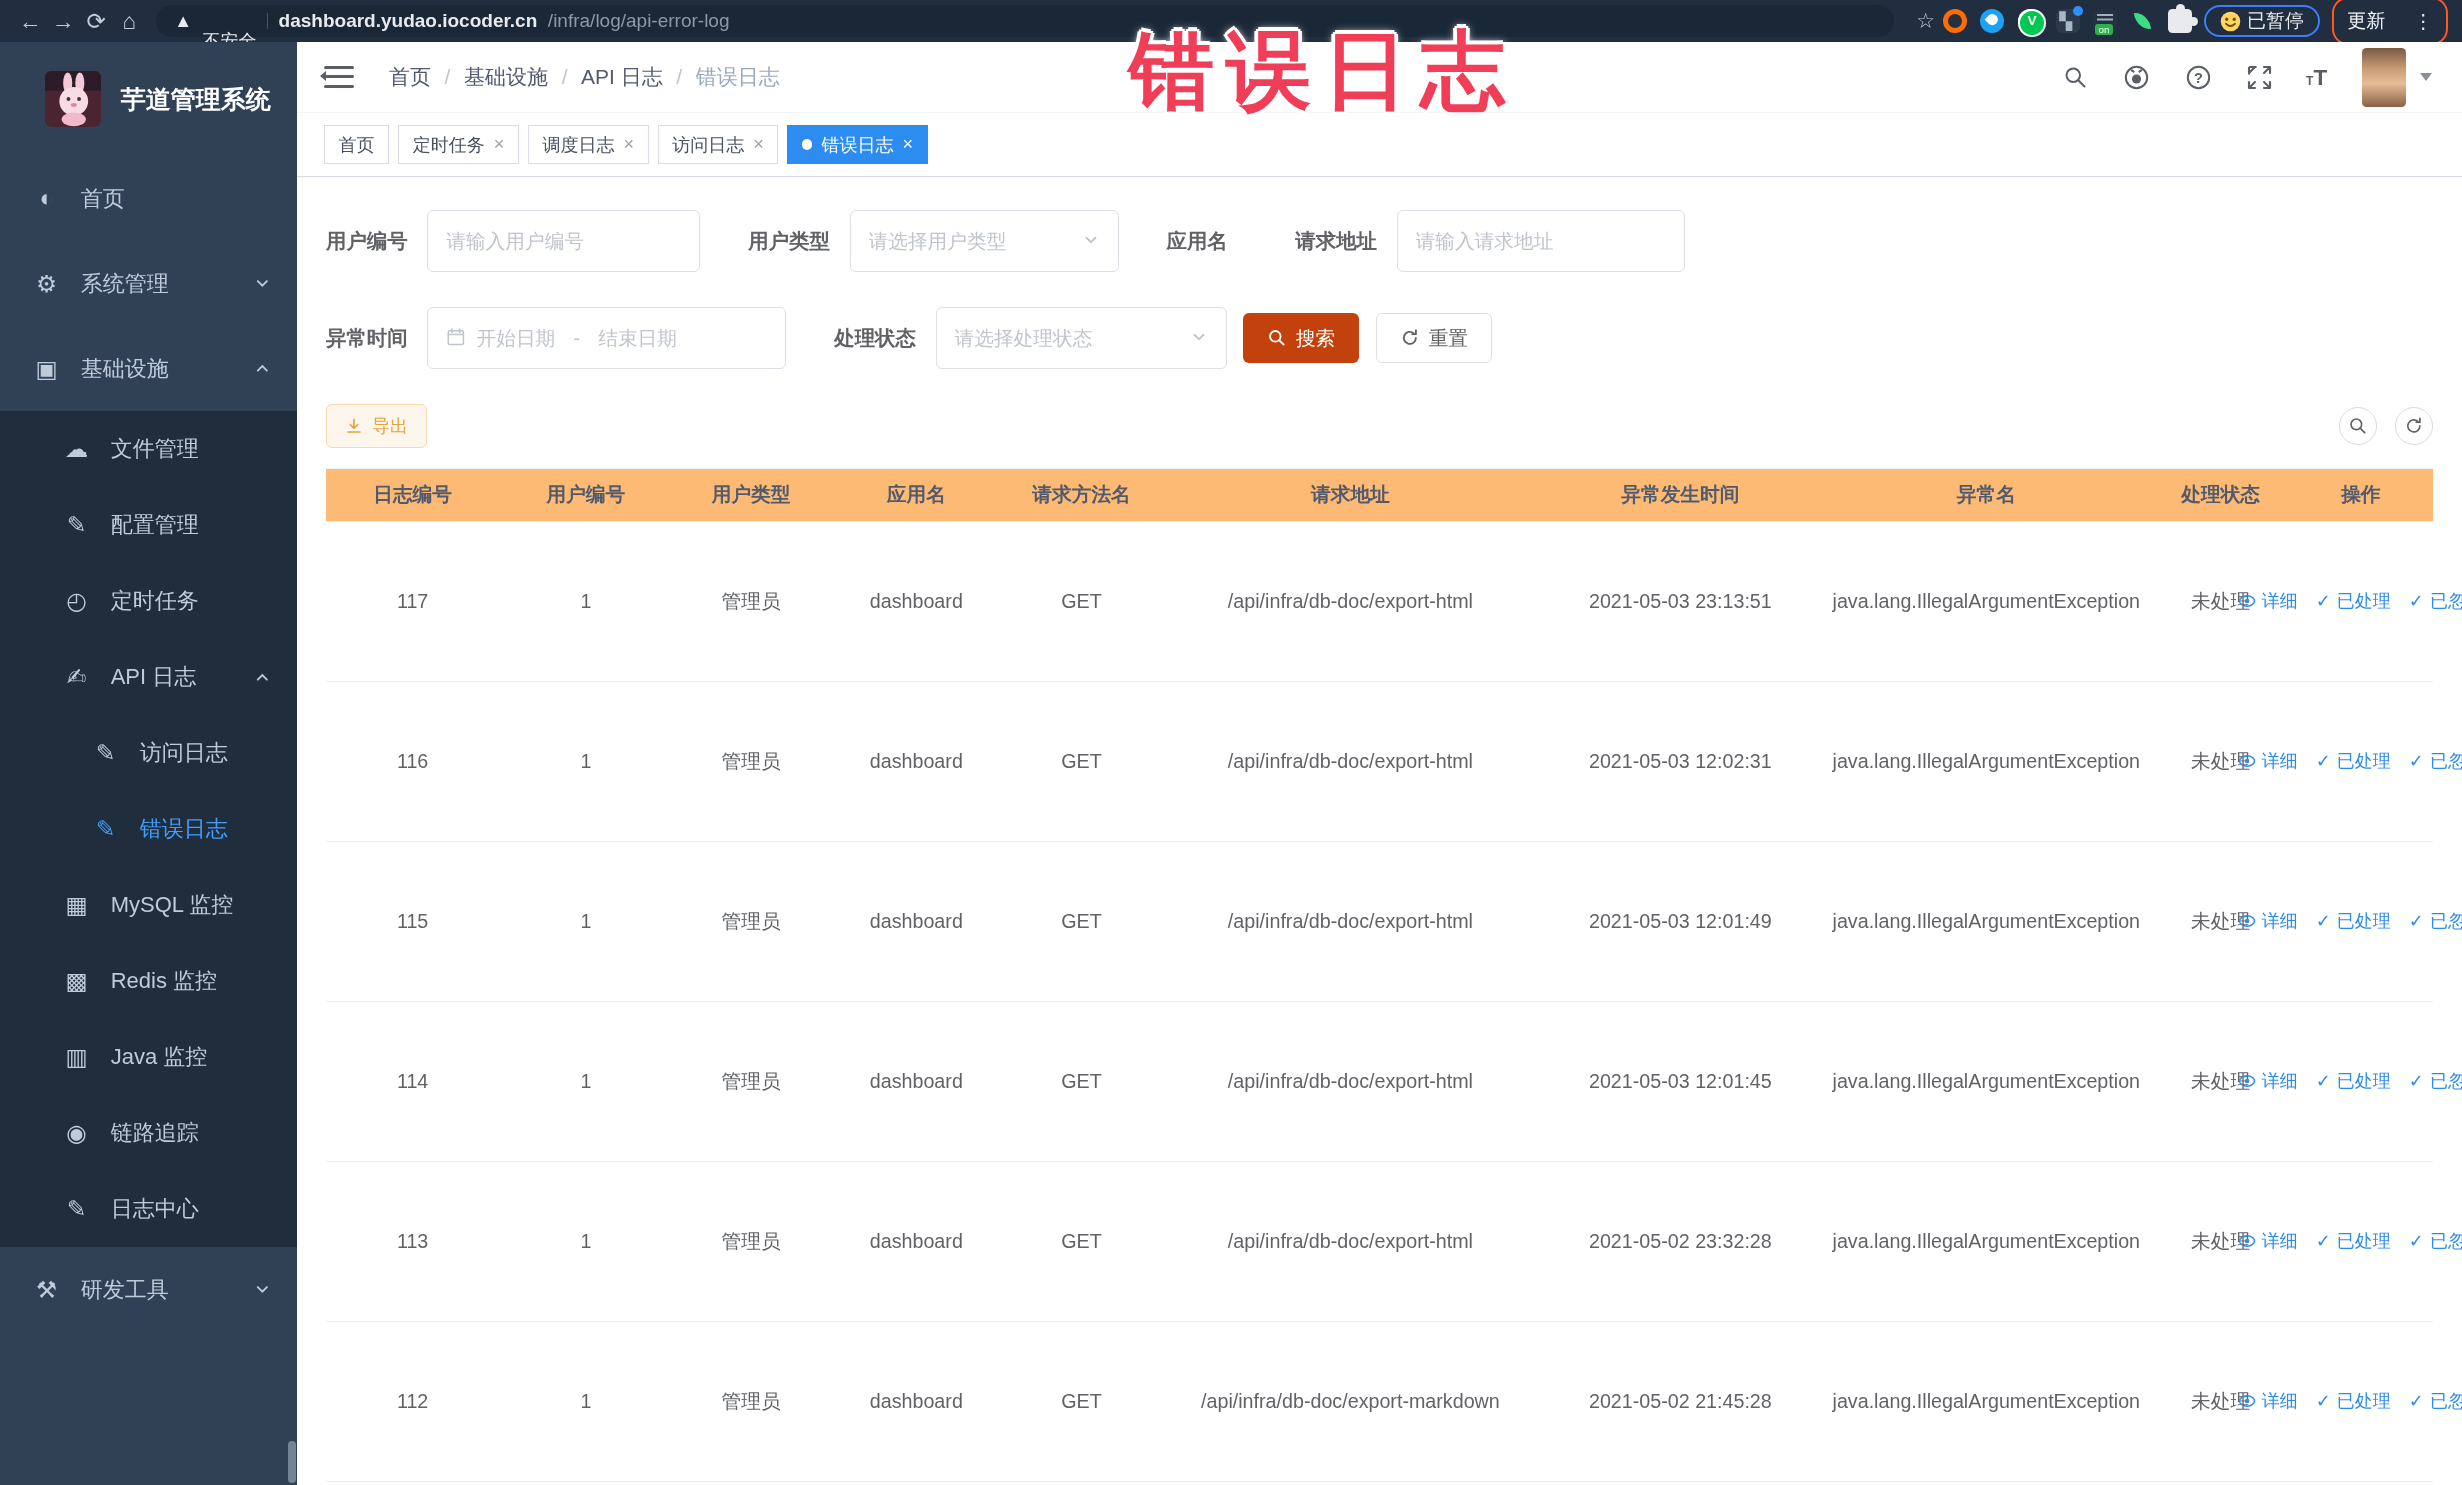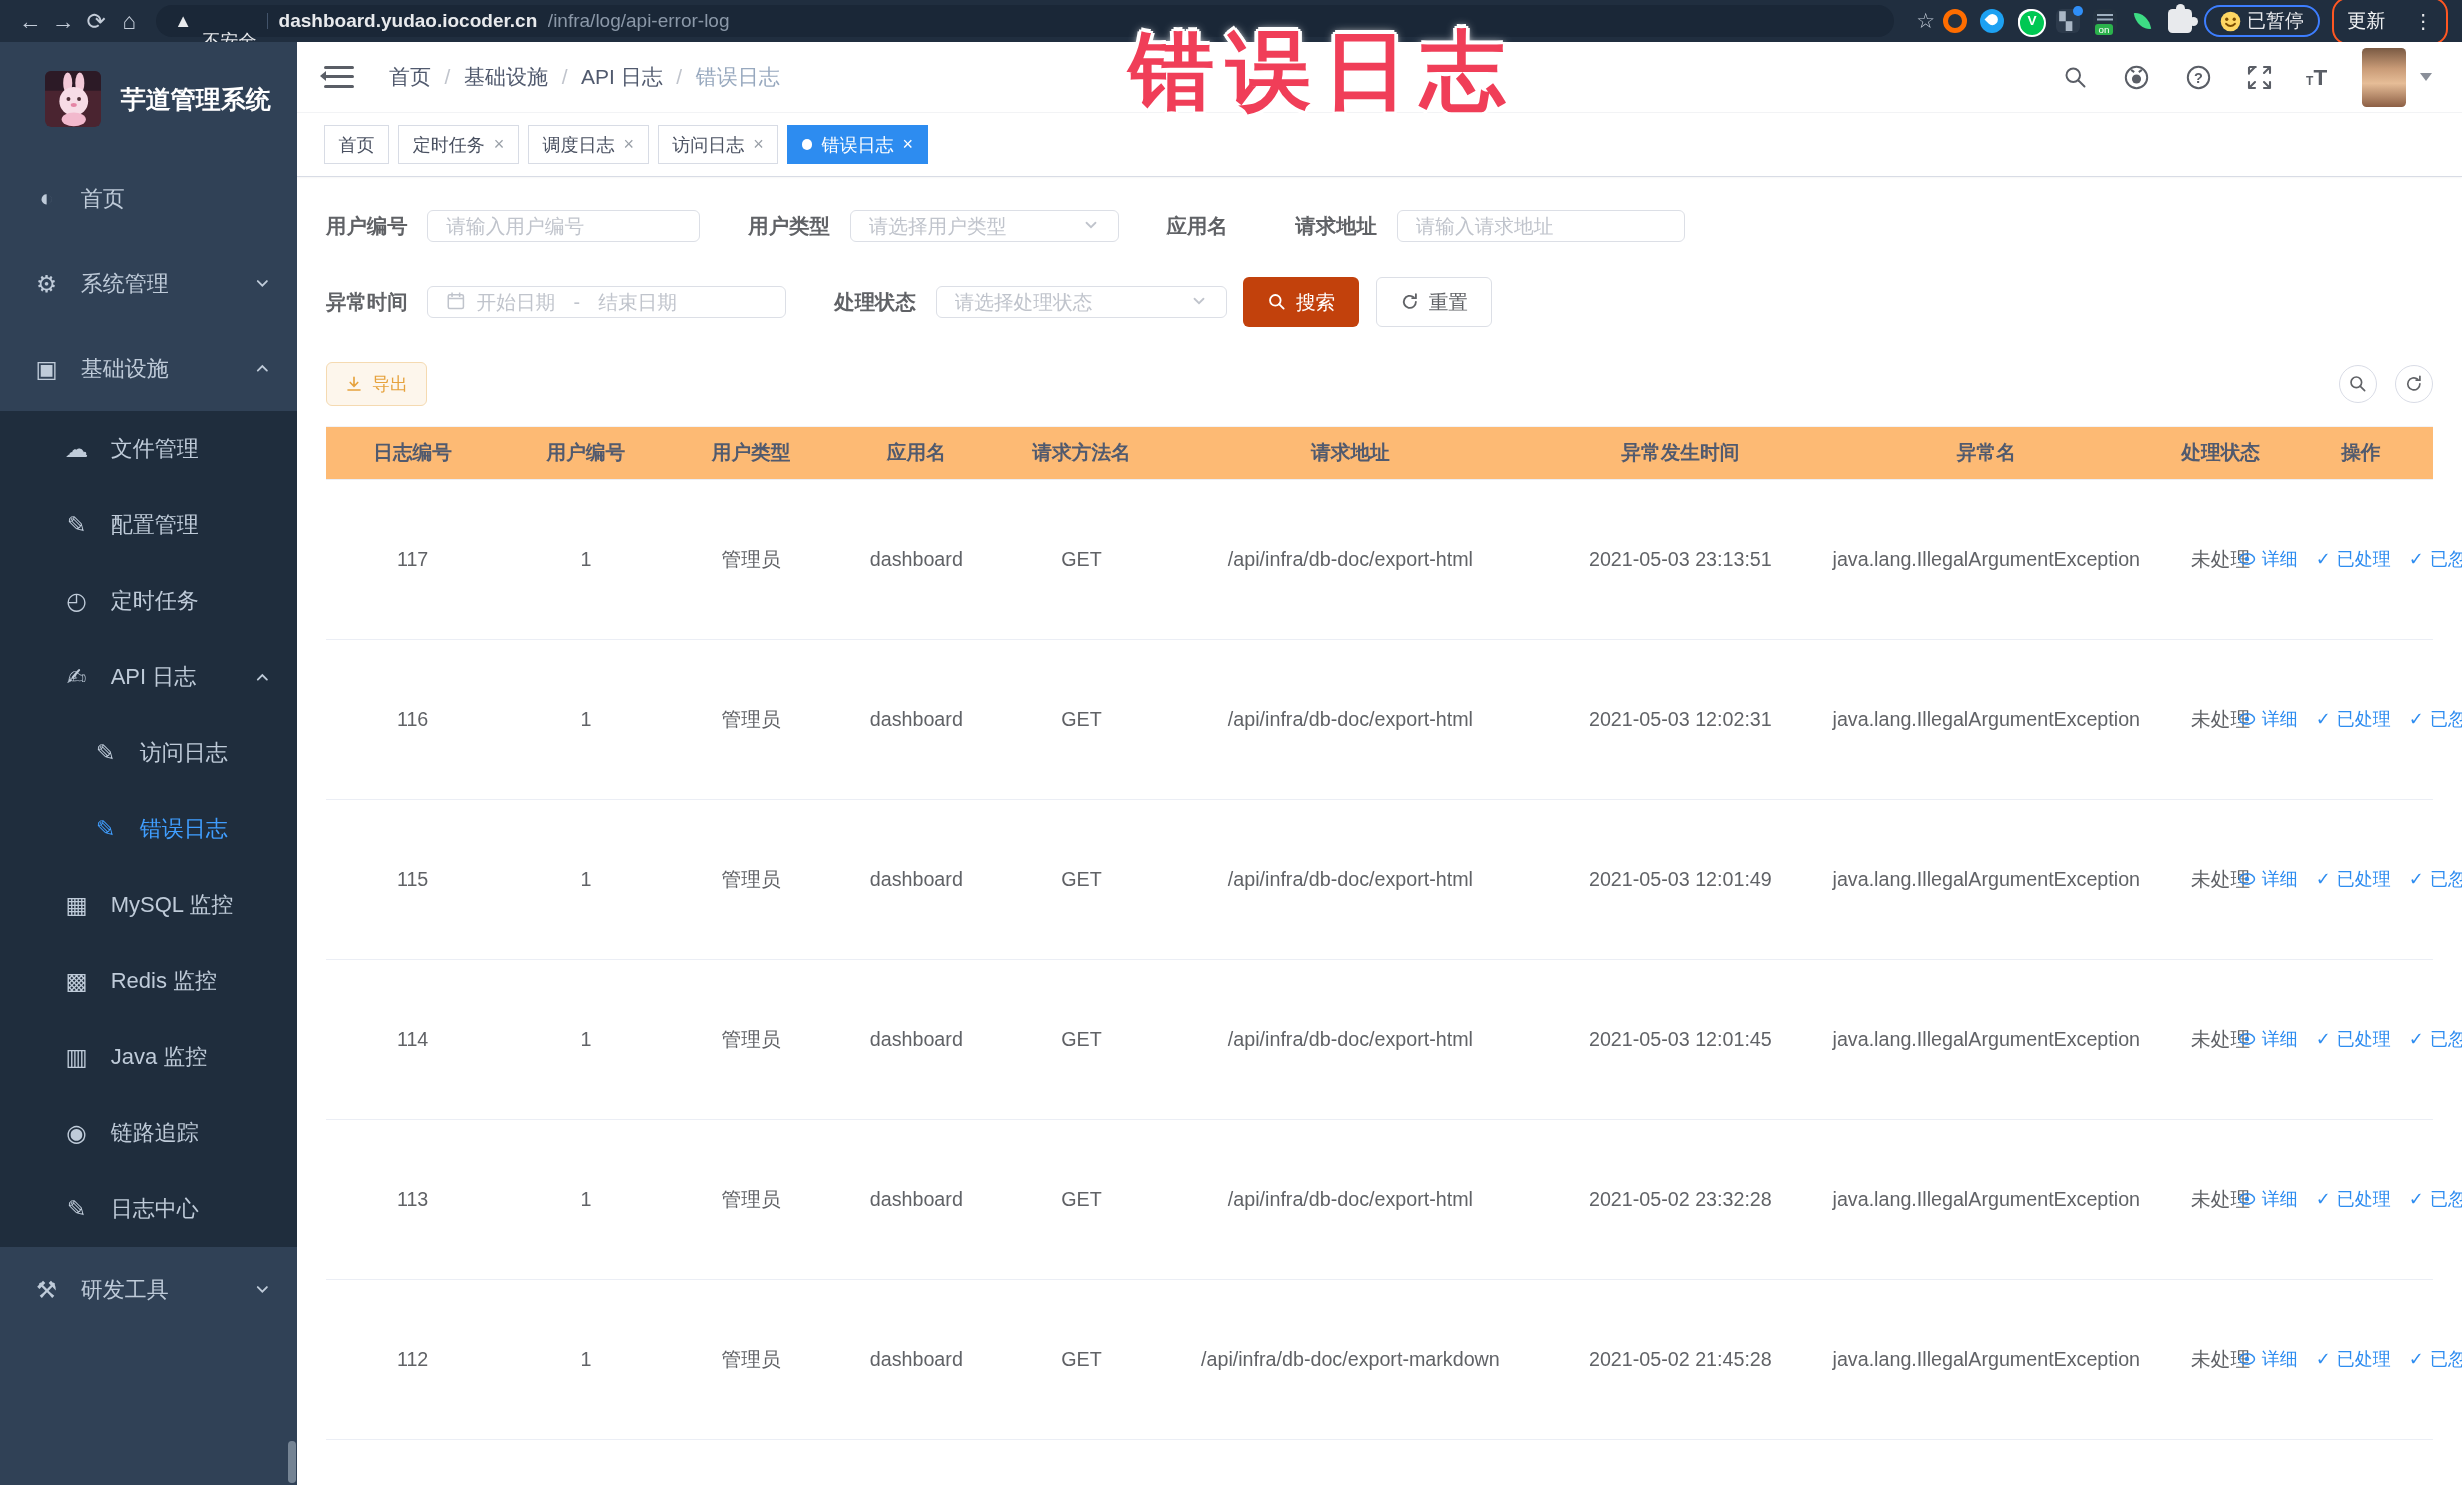"请输入用户编号" .input { height: 32px -> 62px }
